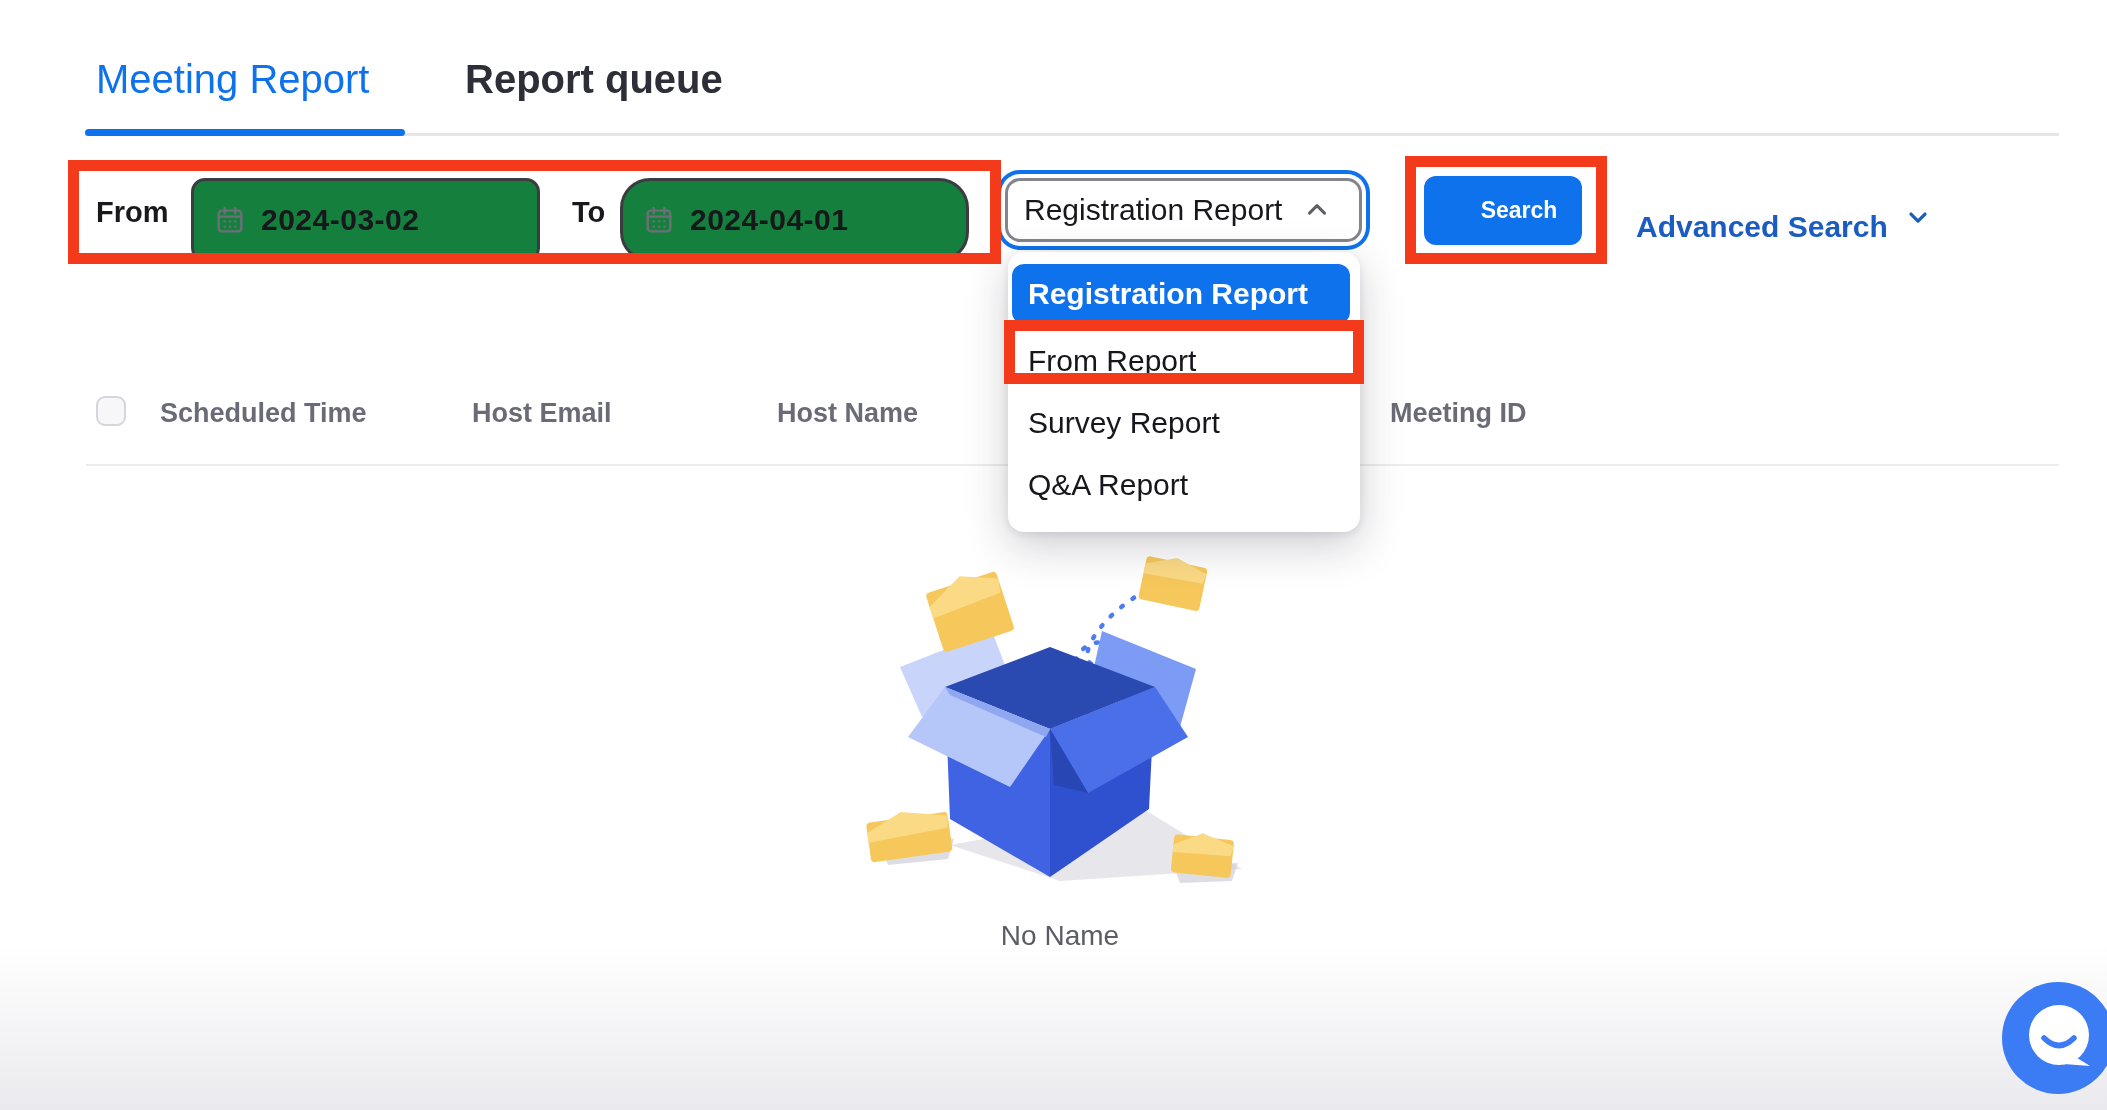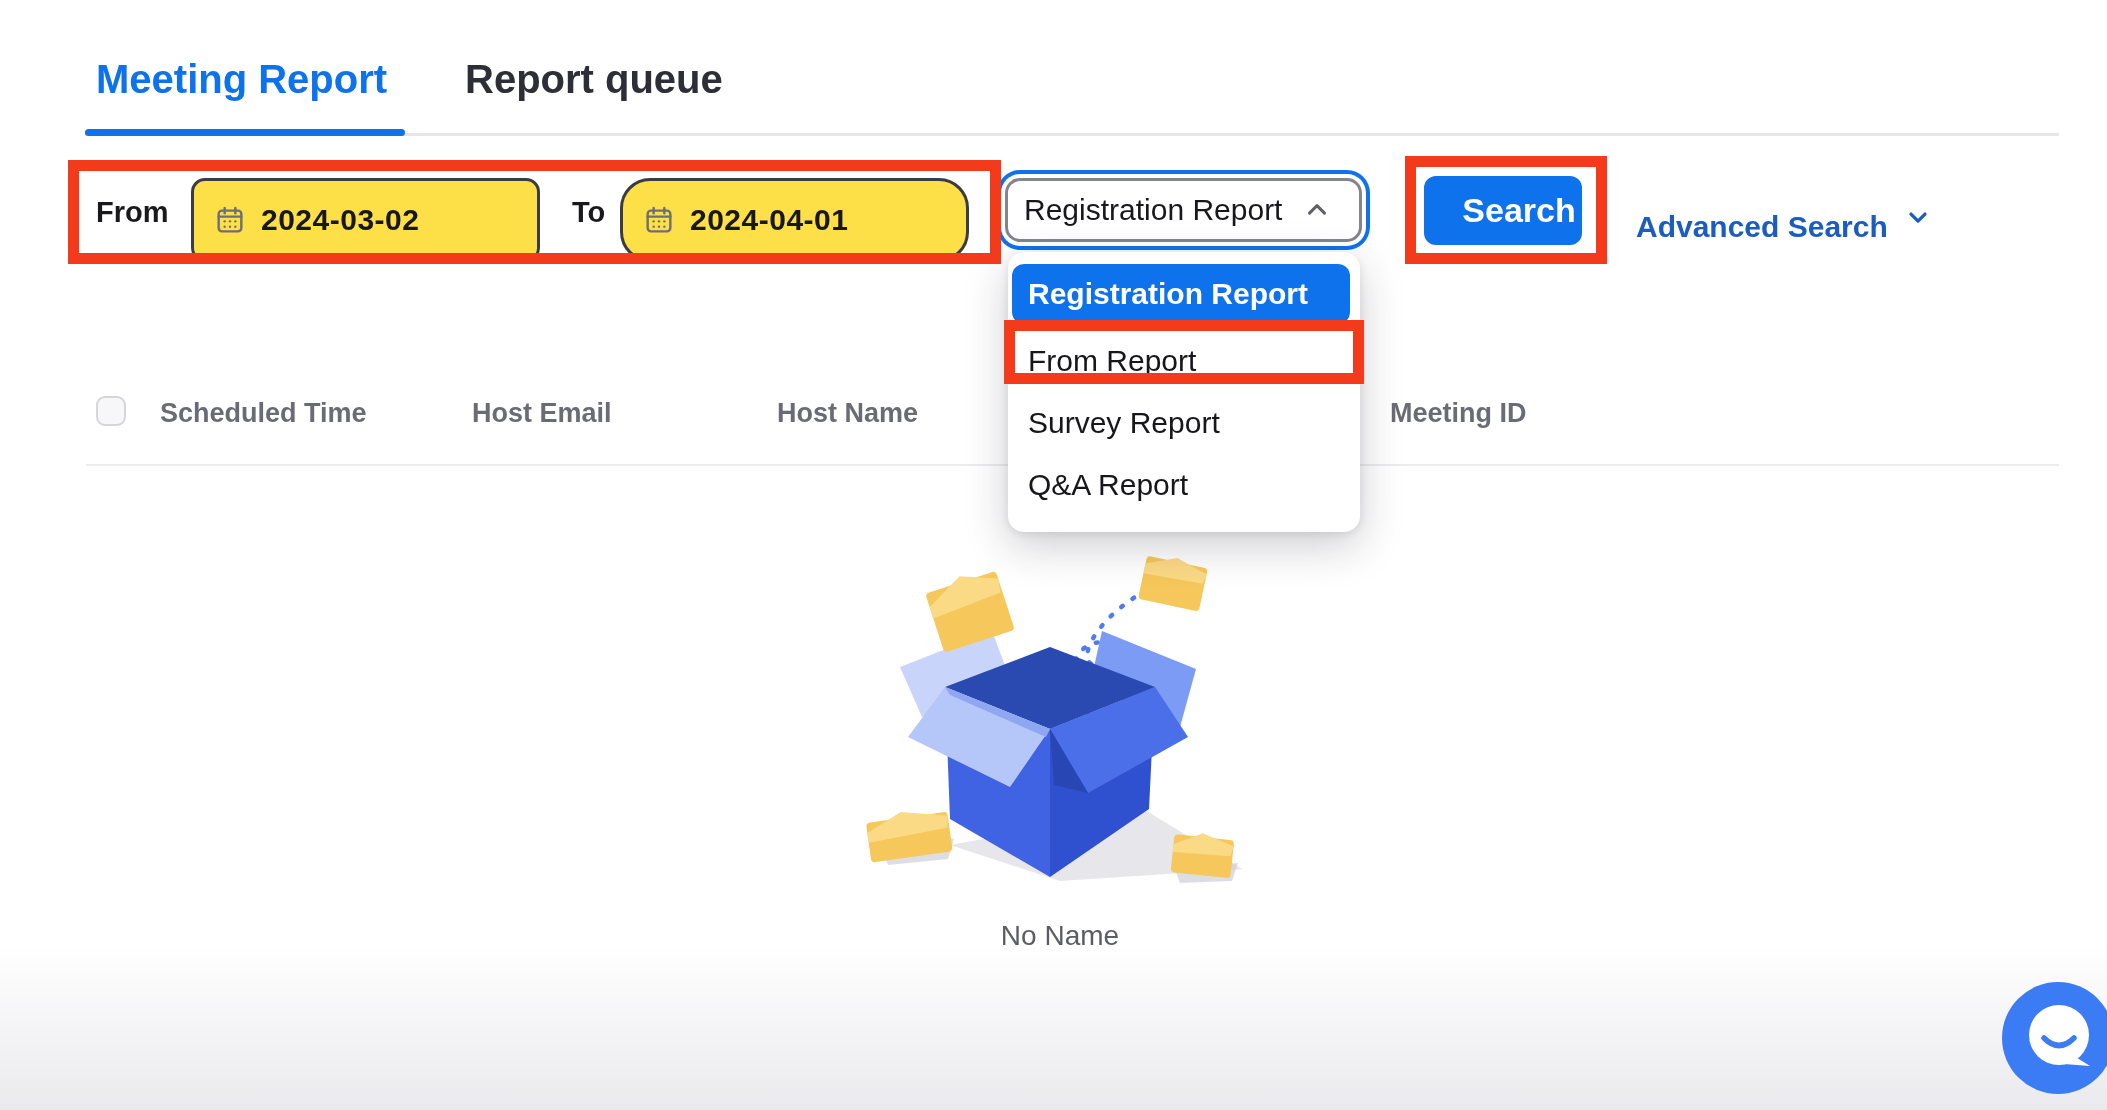"Meeting Report" .tab { font-weight: 700 -> 400 }
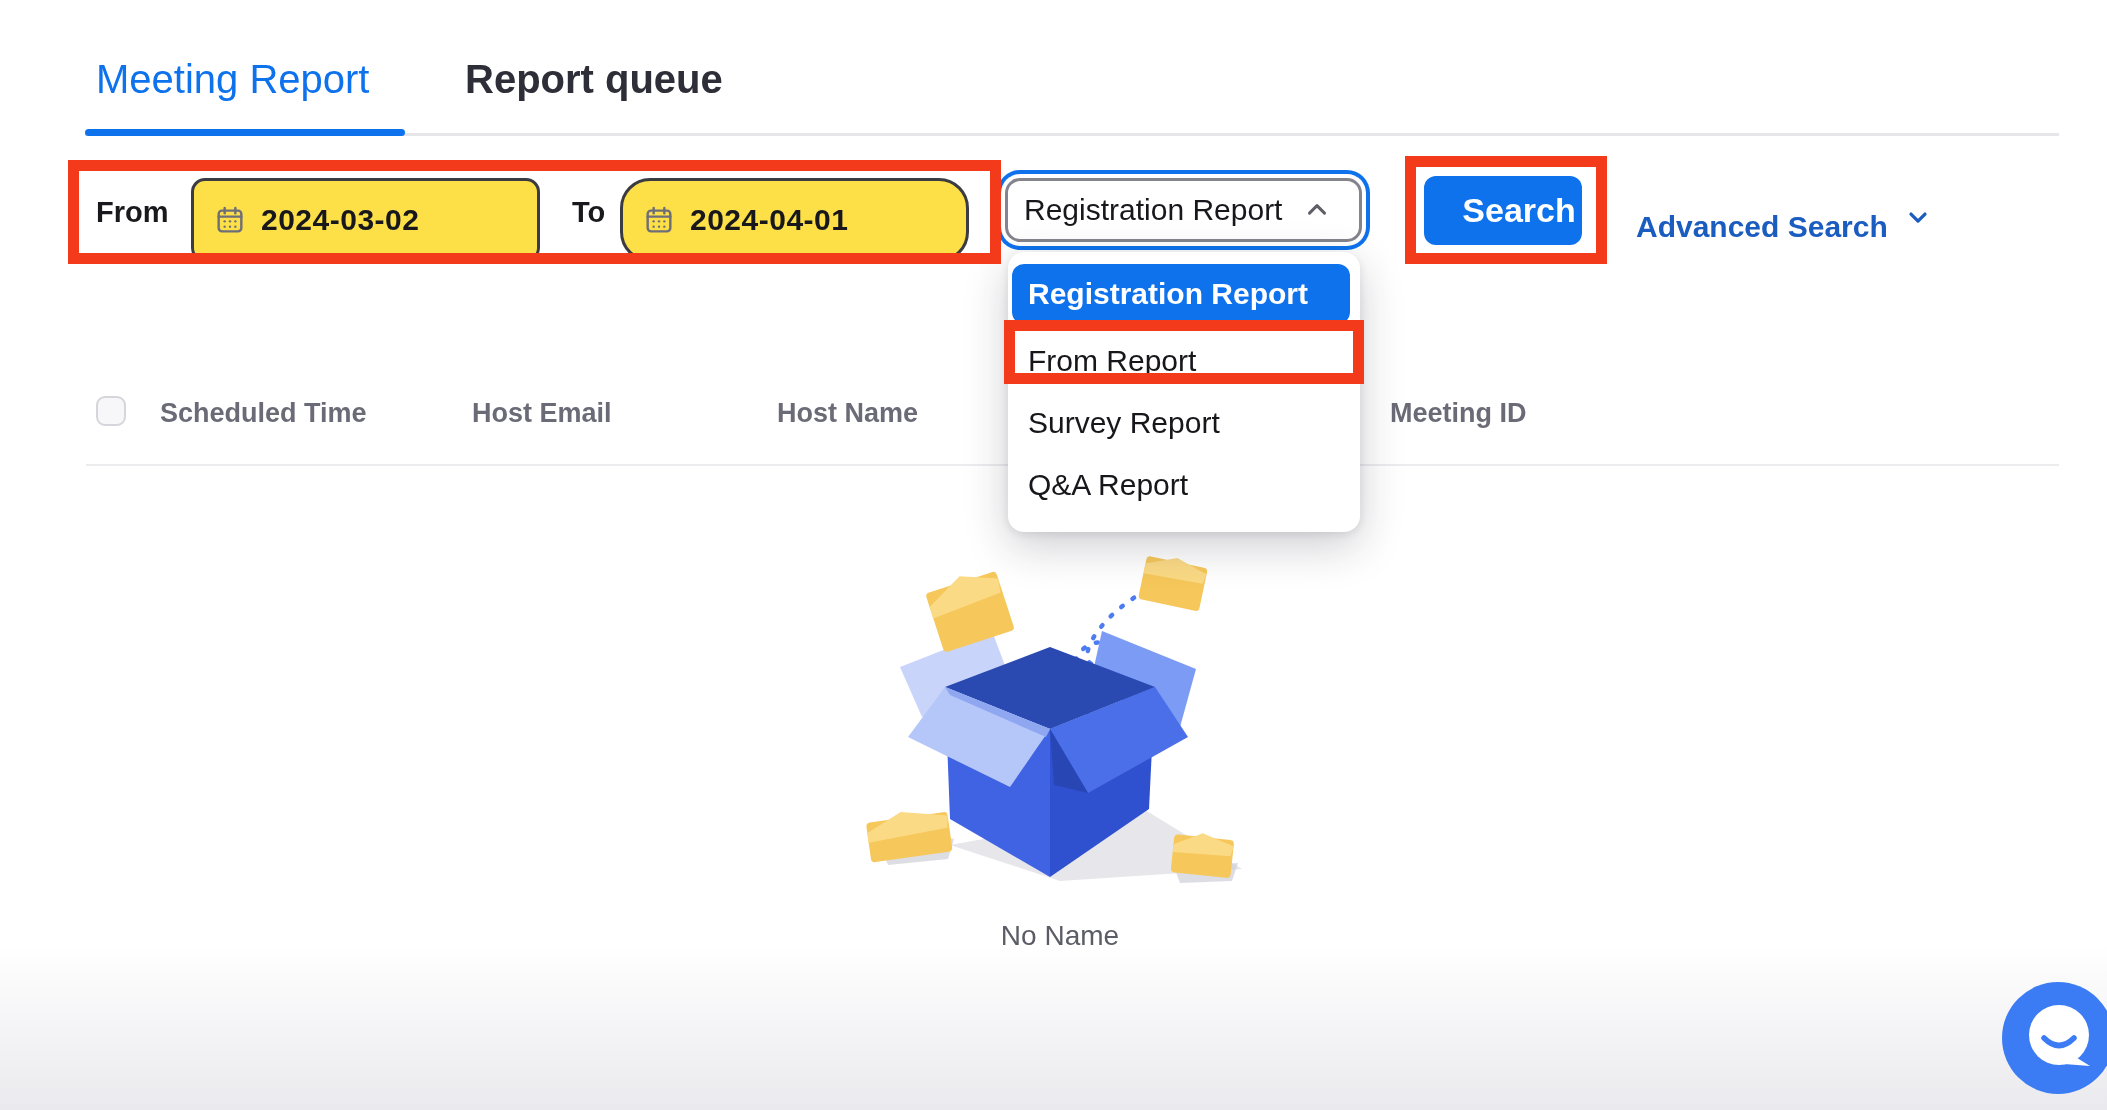"2024-03-02" .date-field { background: #fde047 -> #15803d }
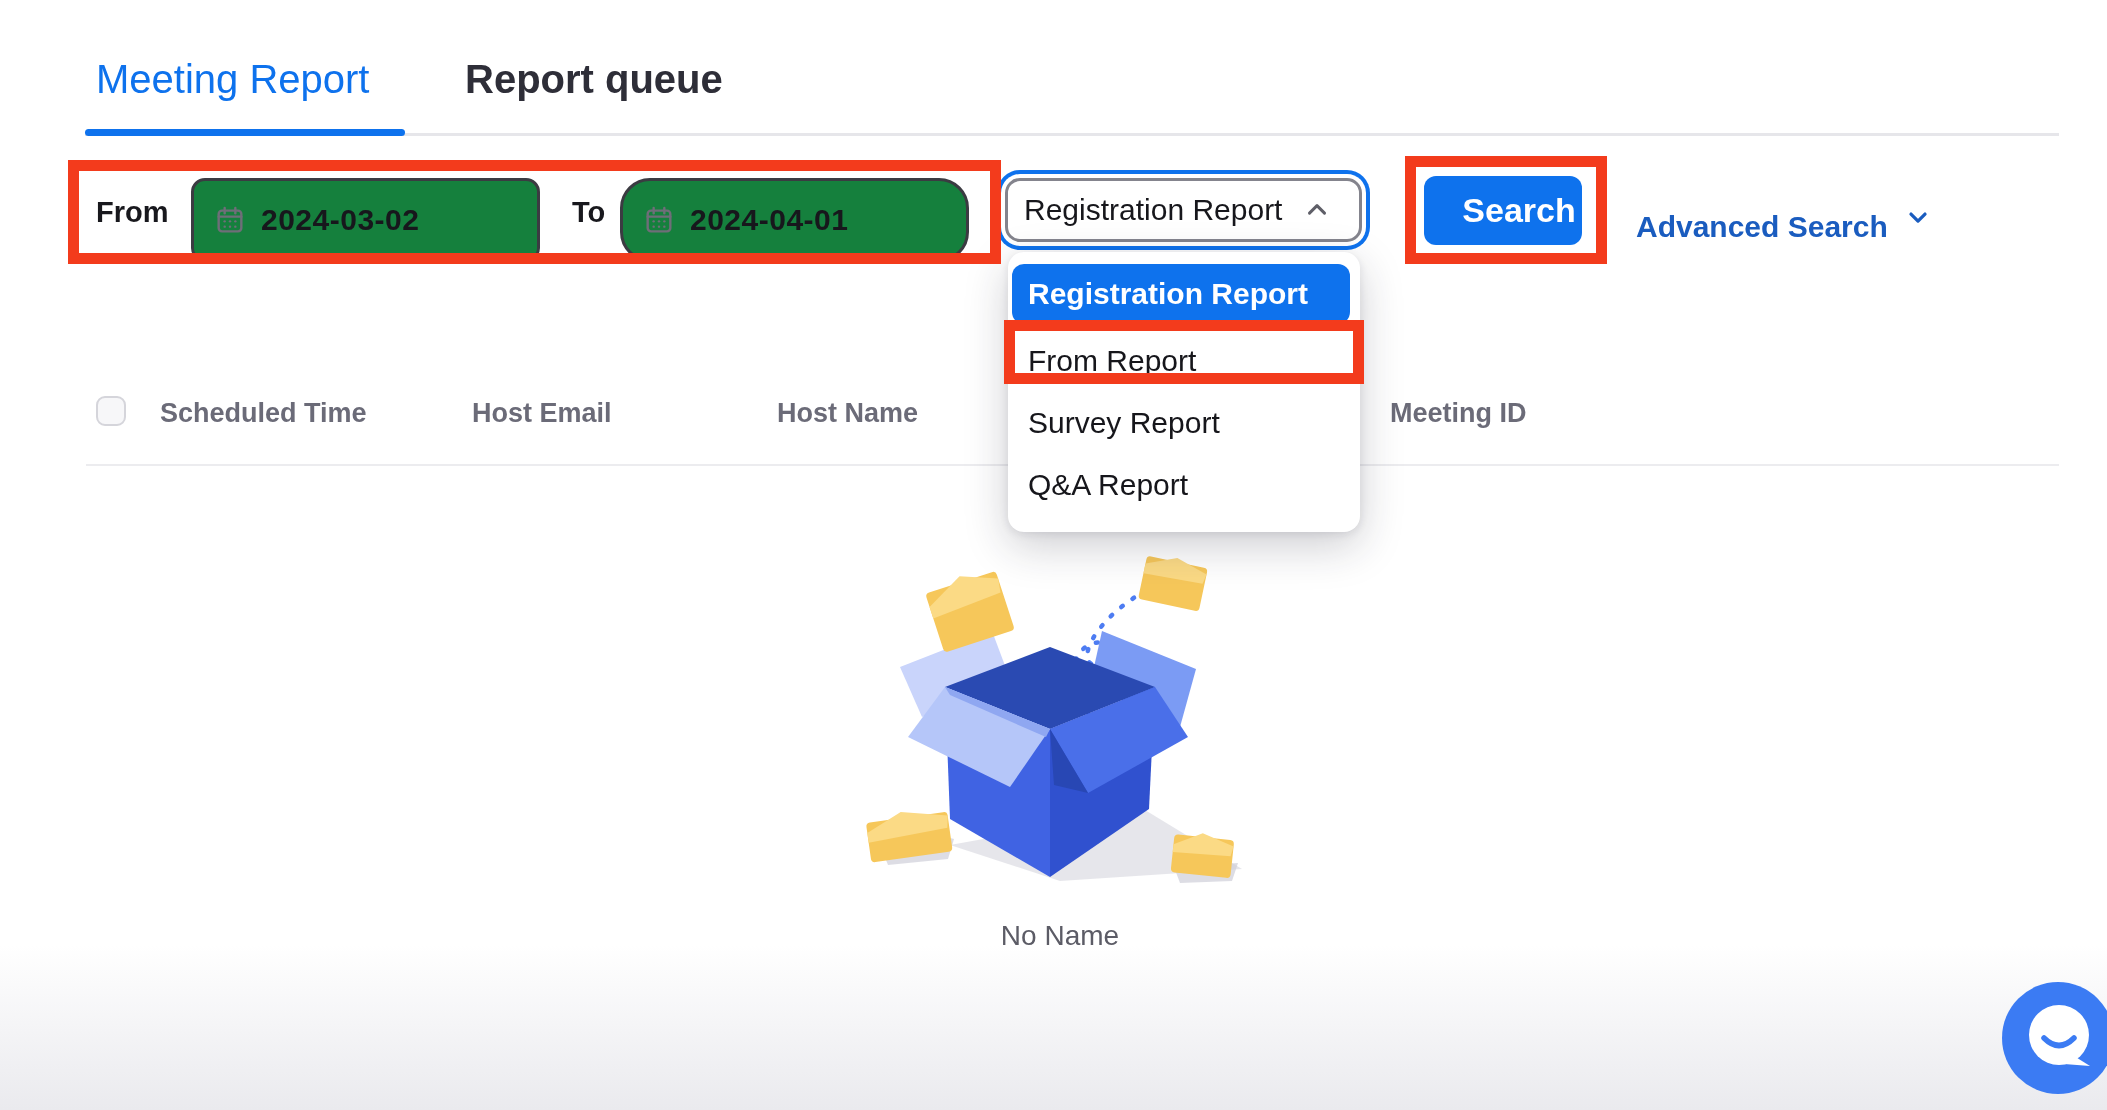"Search" .search-btn { font-size: 34px -> 23px }
